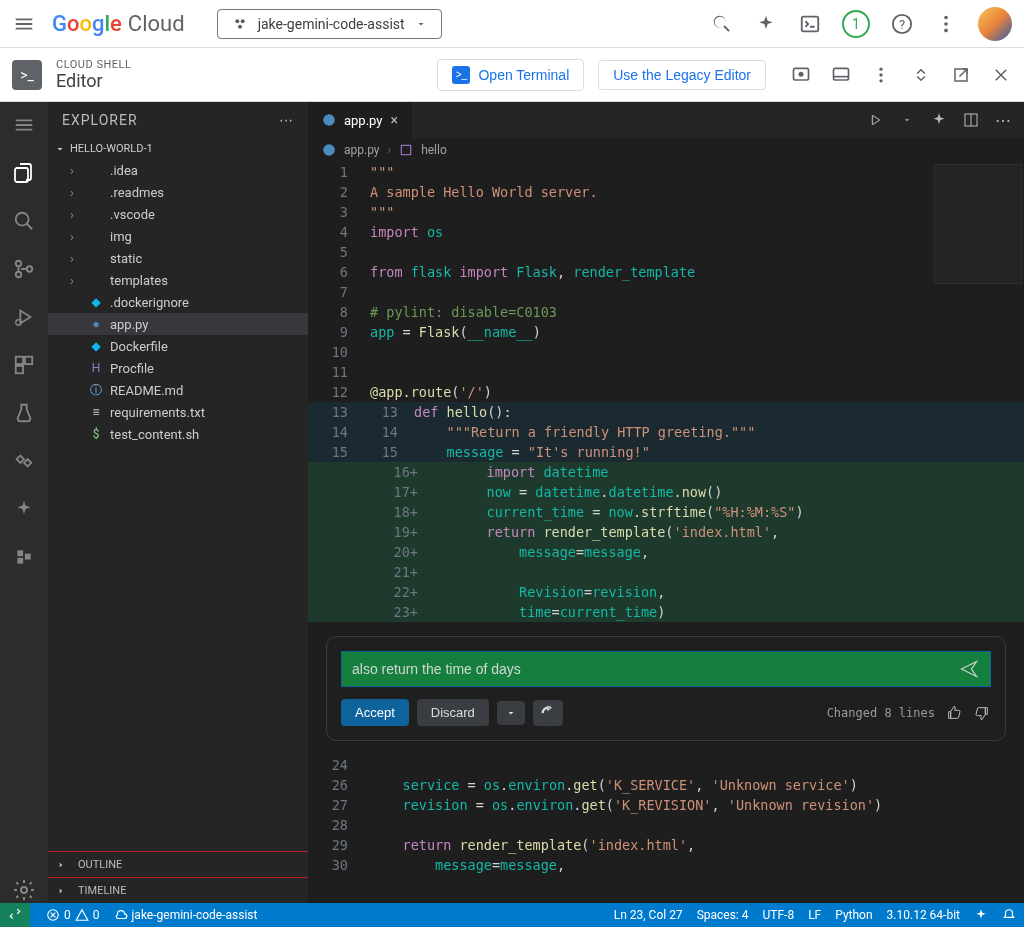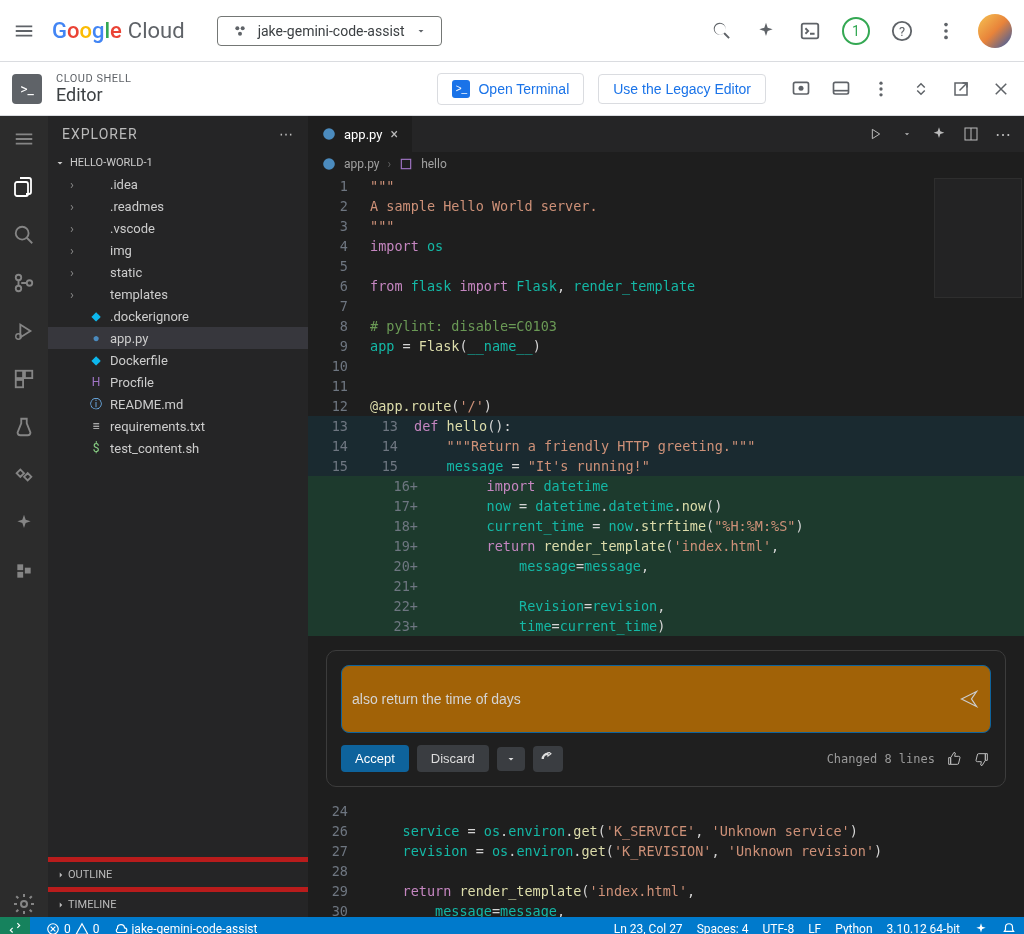"Google" .top-header { height: 62px -> 48px }
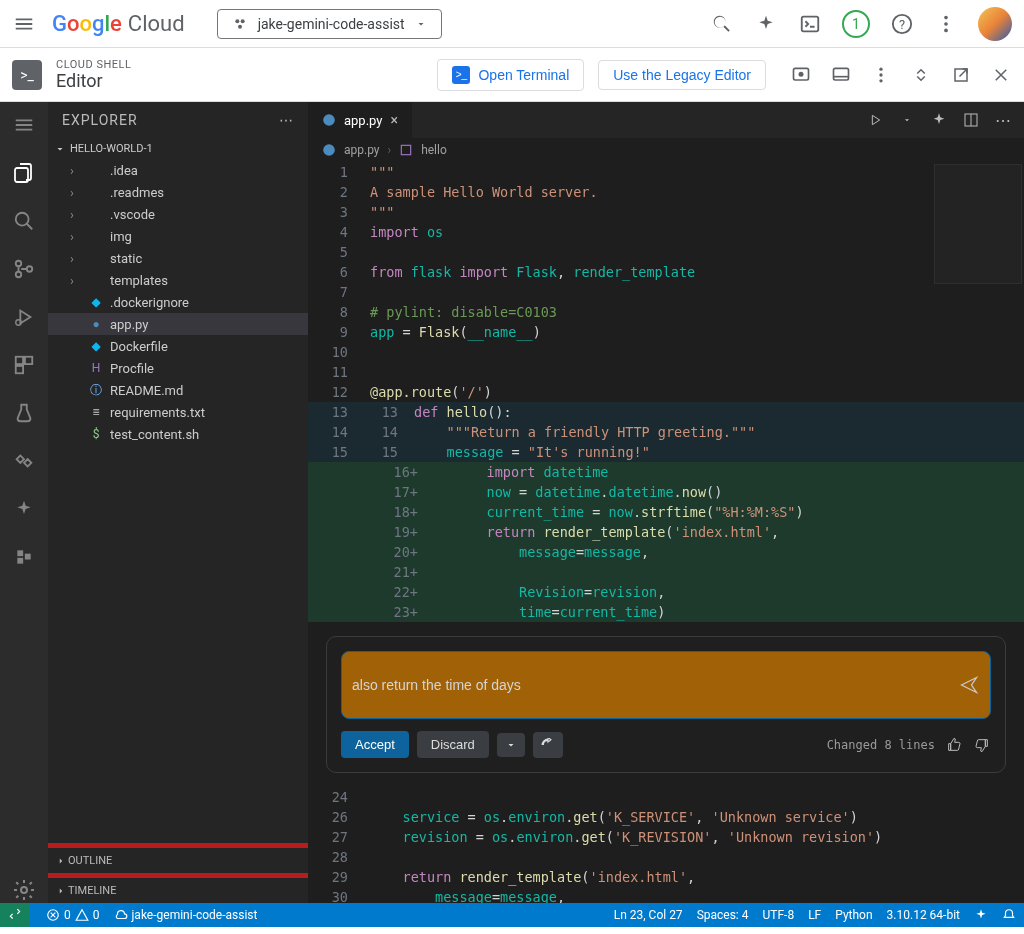"also return the time of" .ai-input-wrap { background: #a16207 -> #15803d; border-radius: 8px -> 0; padding: 22px 10px -> 6px 10px }
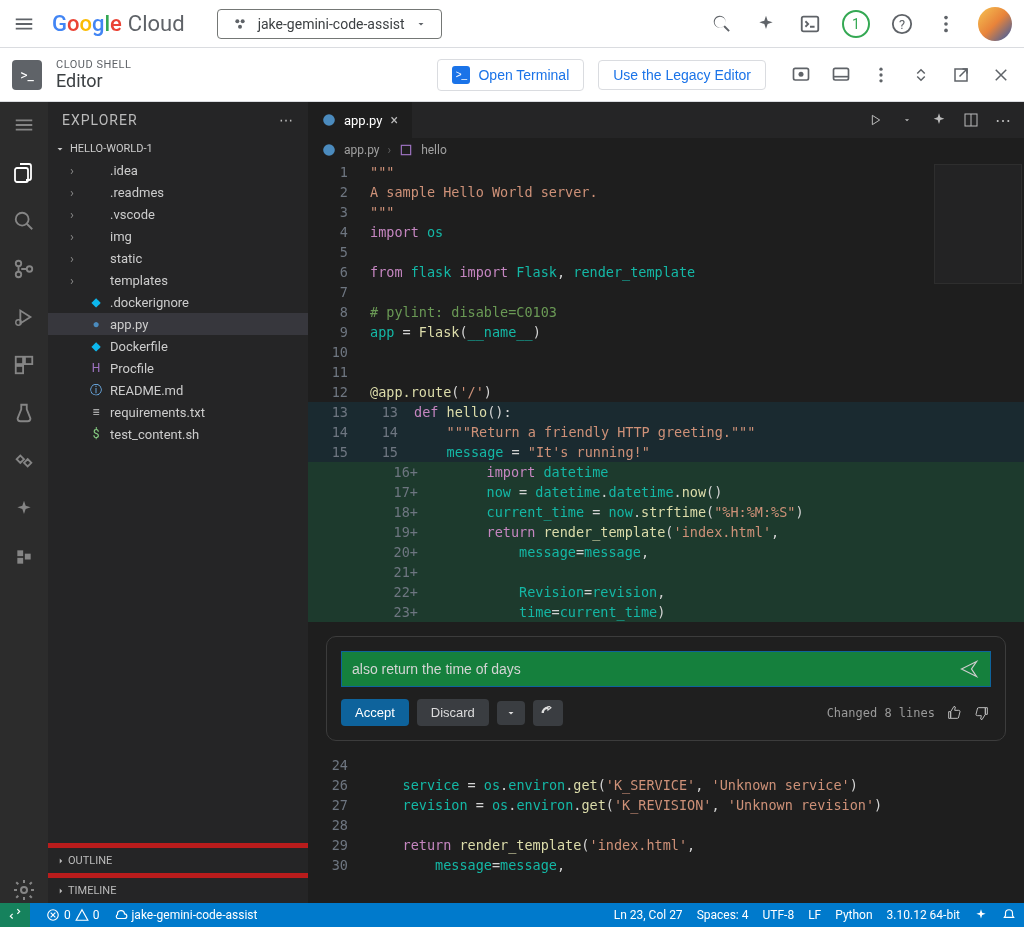"OUTLINE" .sidebar-section { border-top: 5px solid #b91c1c -> 1px solid #b91c1c; gap: 2px -> 12px }
